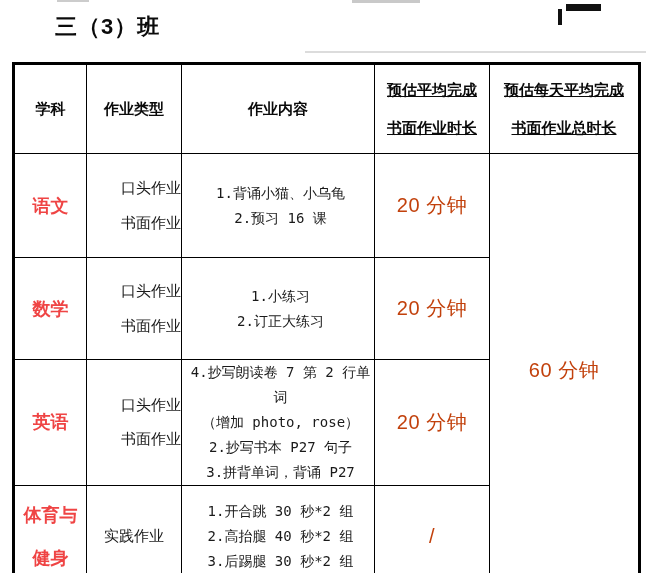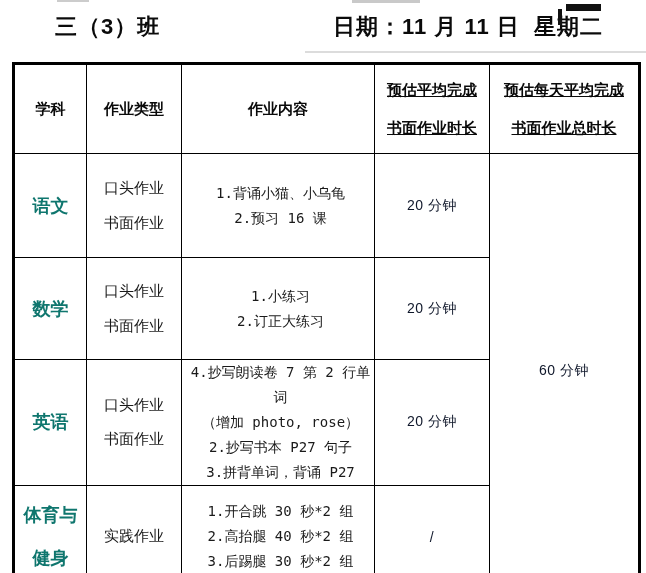"日期：11 月 11 日 星期二" span.date-label { html: <span>日期：11 月 11 日 星期二</span> -> none }
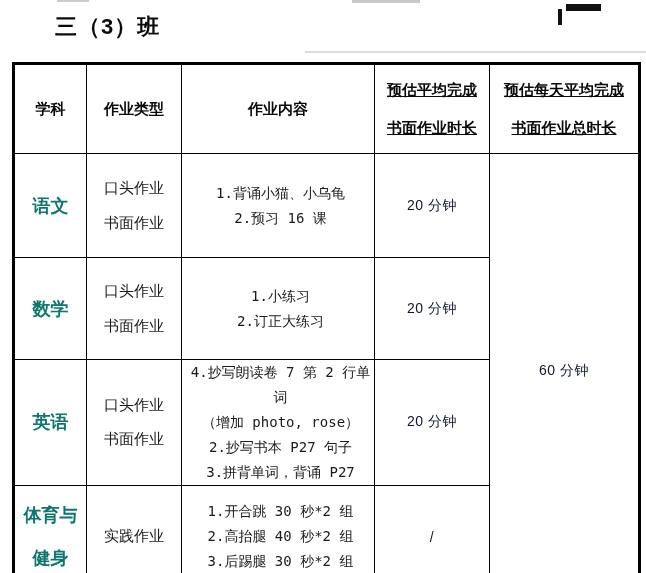"口头作业" td.type-cell .tline { text-align: none -> right }
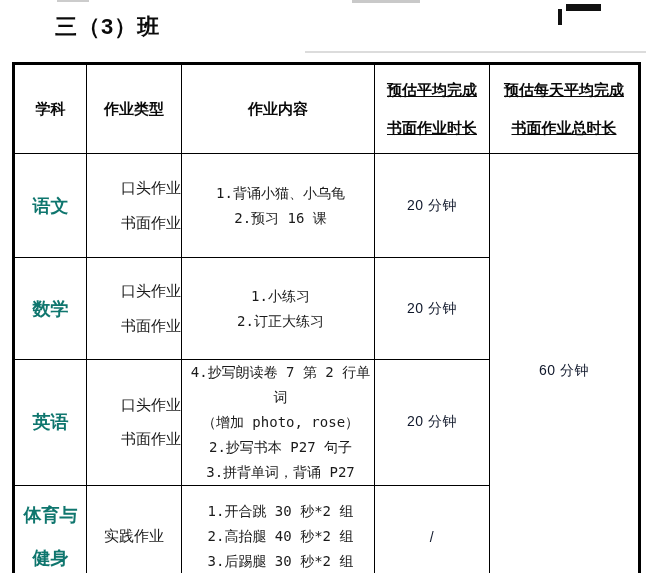"语文" td.subject-cell { color: #0f766e -> #ef4444 }
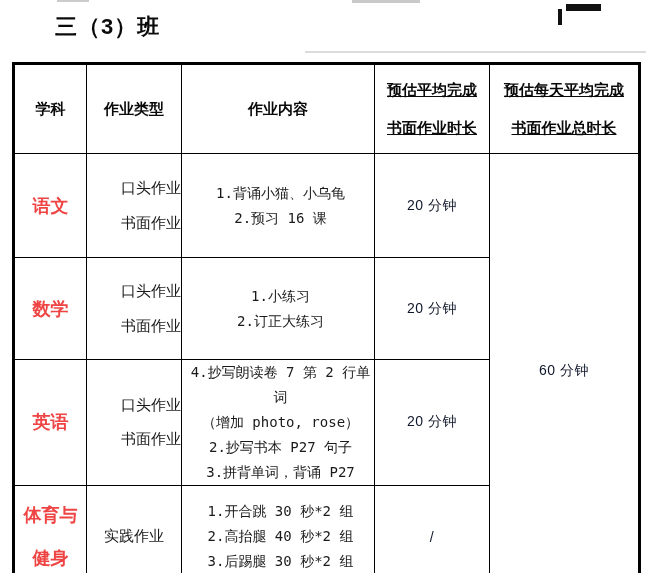"20 分钟" td.time-cell, td.total-cell { color: #0f172a -> #c2410c; font-size: 14px -> 20px }
